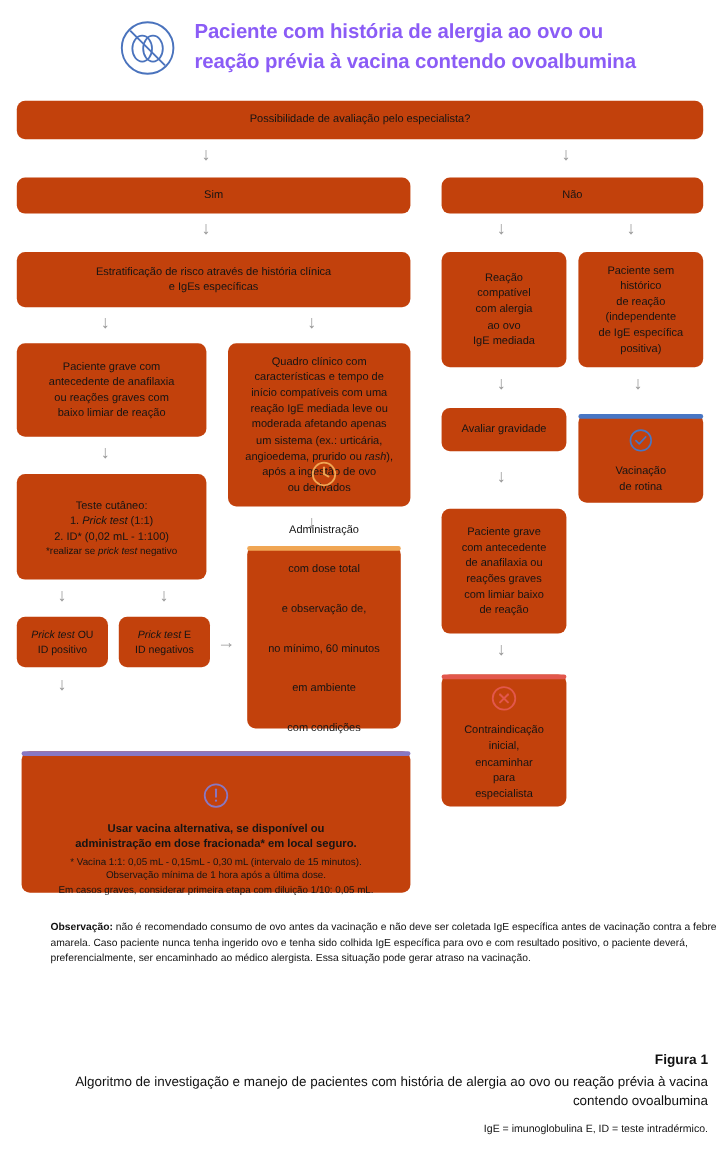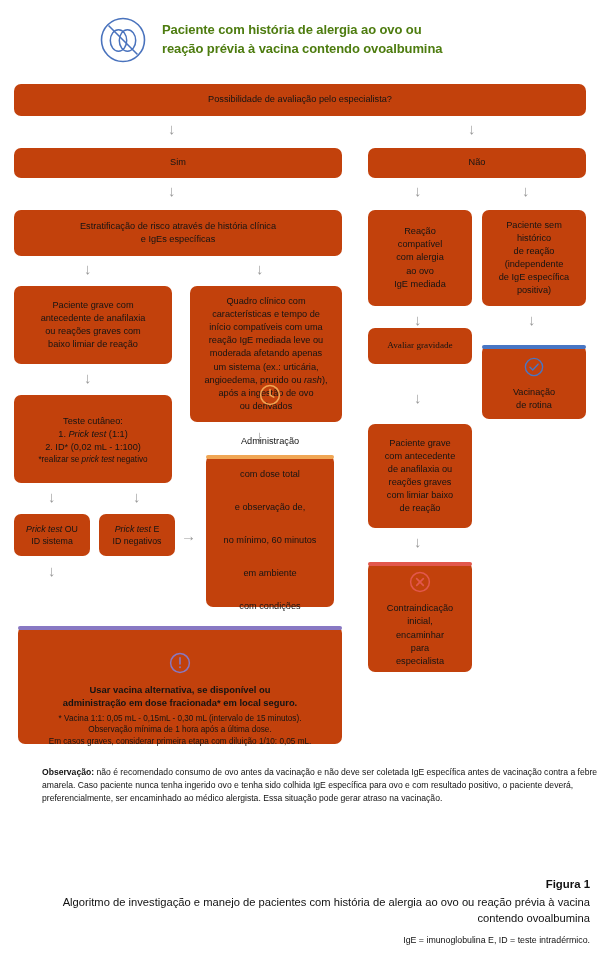"Paciente com história de alergia" .header-title { color: #4d7c0f -> #8b5cf6; font-size: 13px -> 17px }
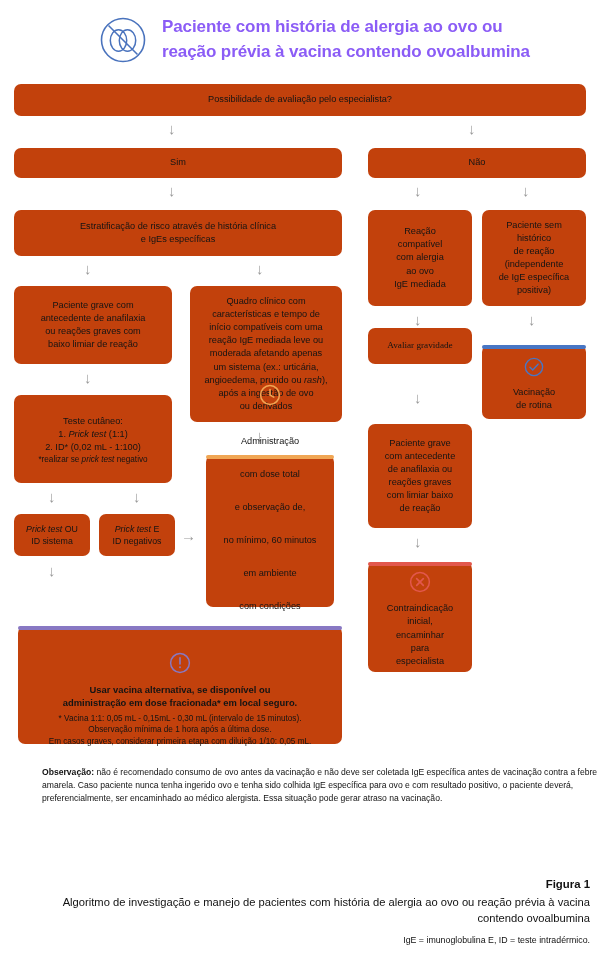"Avaliar gravidade" div.box { font-family: Liberation Serif, serif -> none; top: 328px -> 340px }
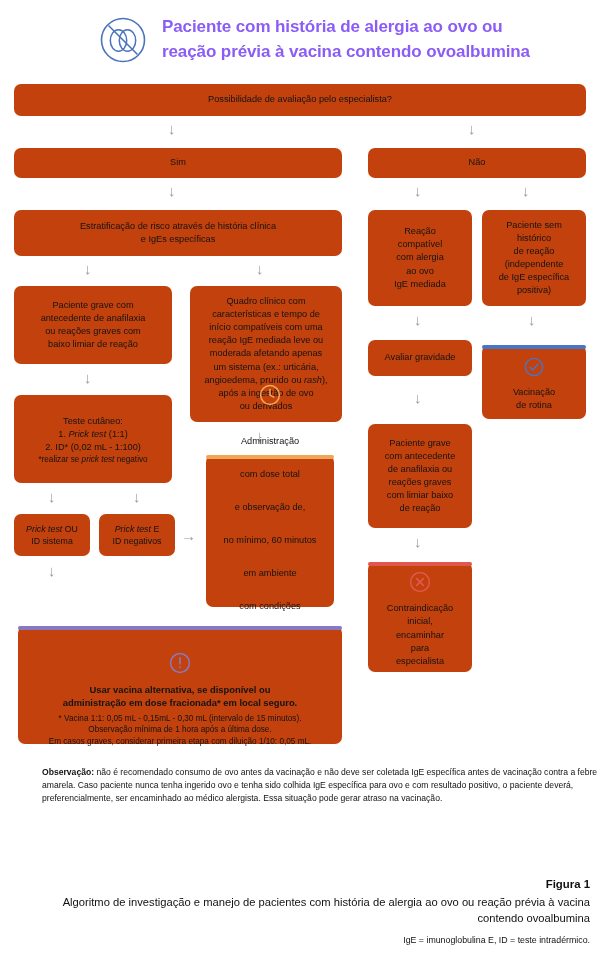"ID sistema" span.txt { text: sistema -> positivo }
